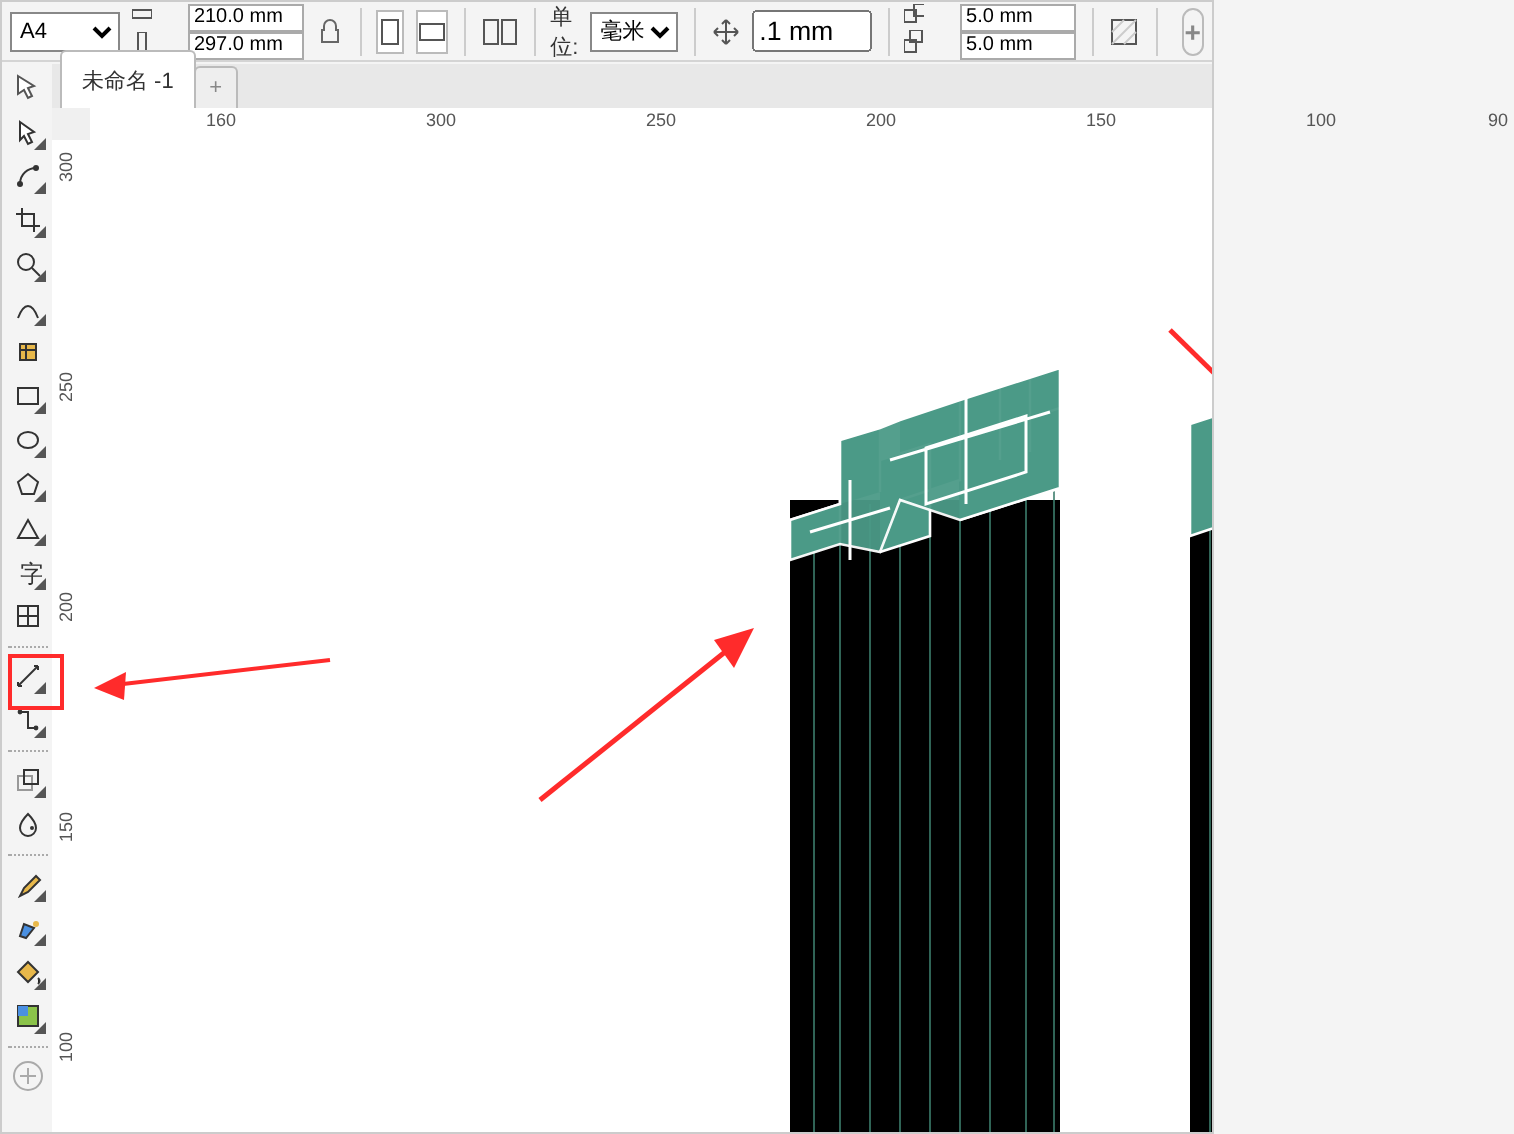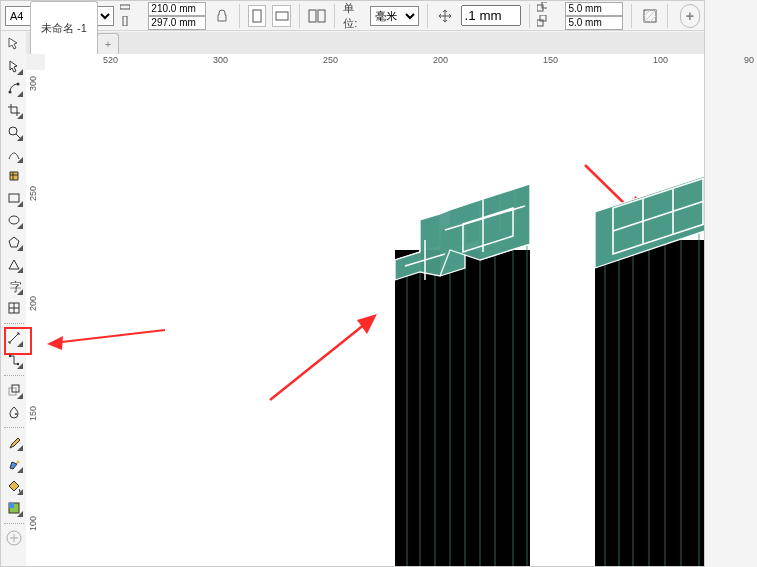"A4" #root { width: 705px -> 607px }
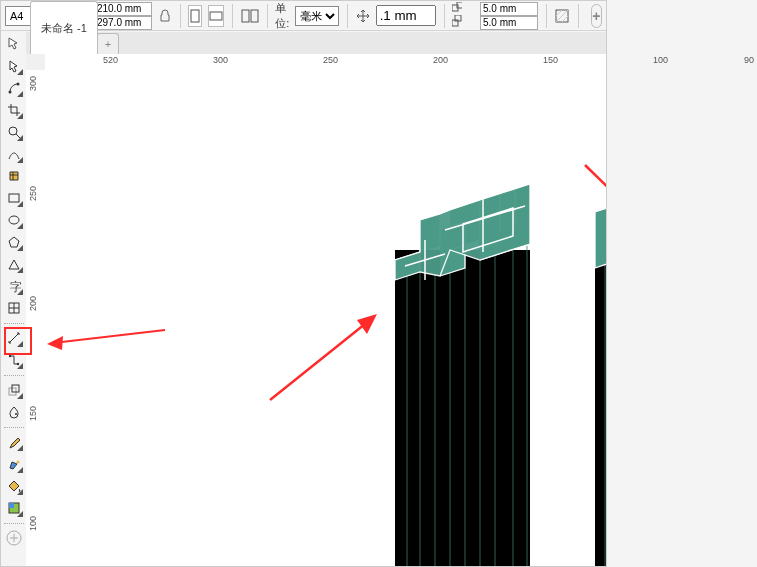"未命名 -1" .tab { padding: 16px 10px -> 4px 10px }
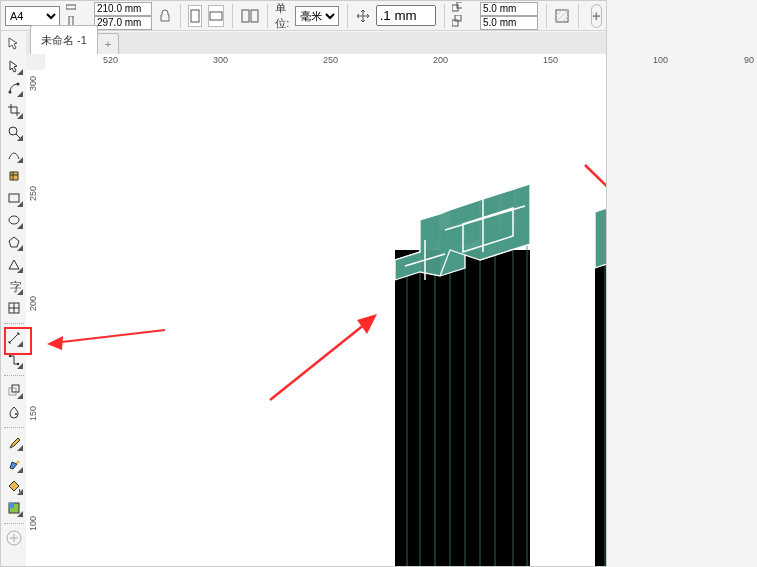"520" span.rlabel { text: 520 -> 160 }
